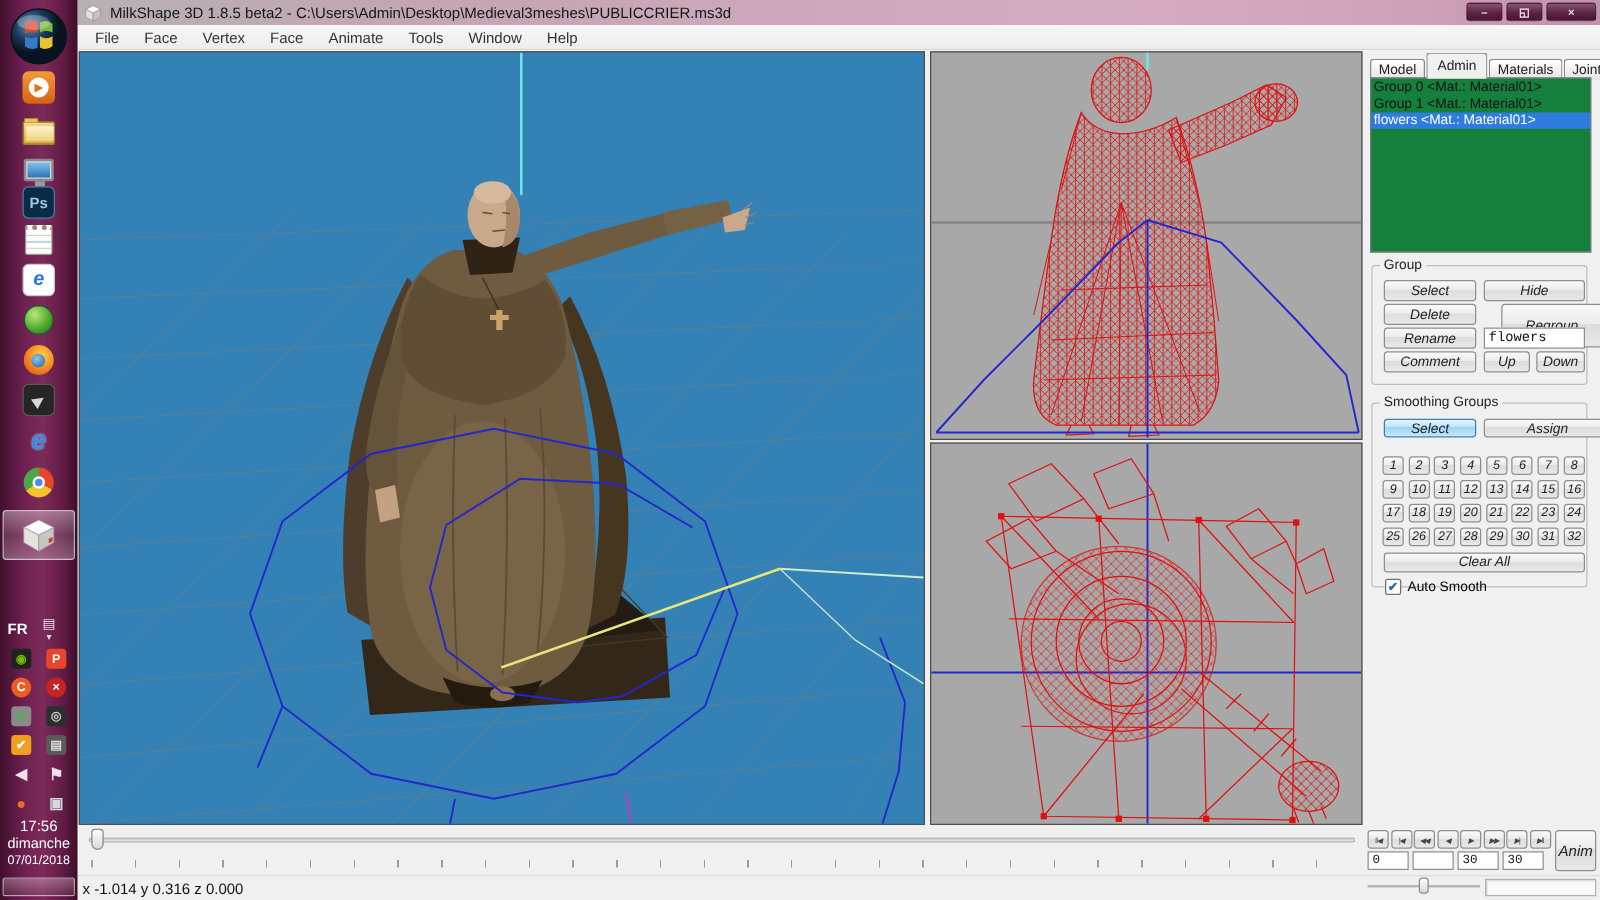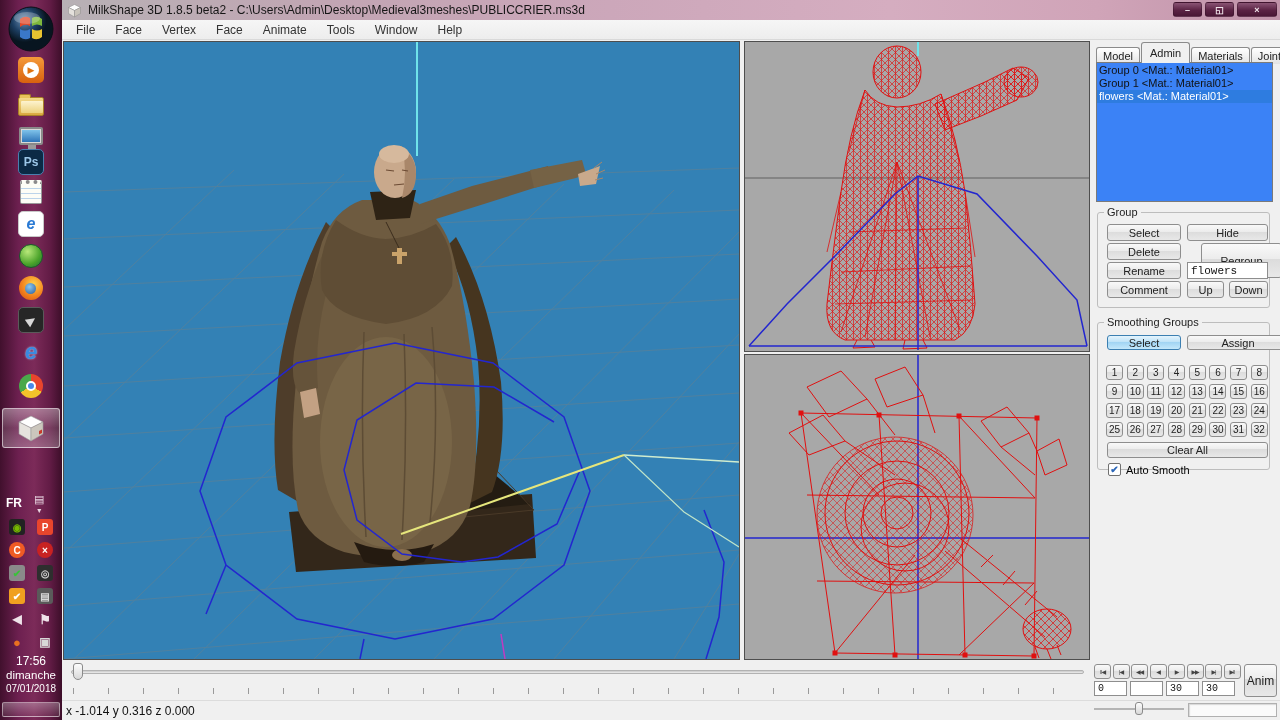"Group 0 <Mat.: Material01>" #group-list { background: #3b82f6 -> #15803d }
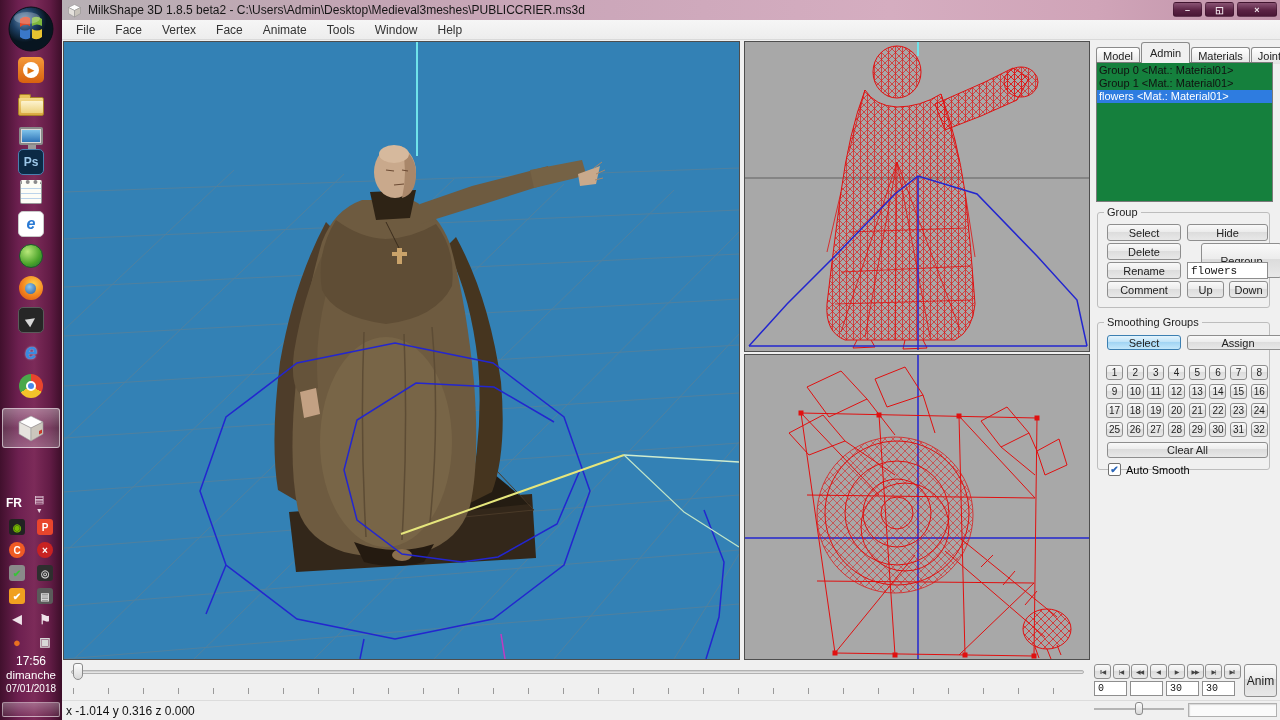"Select" .btn { font-style: none -> italic }
